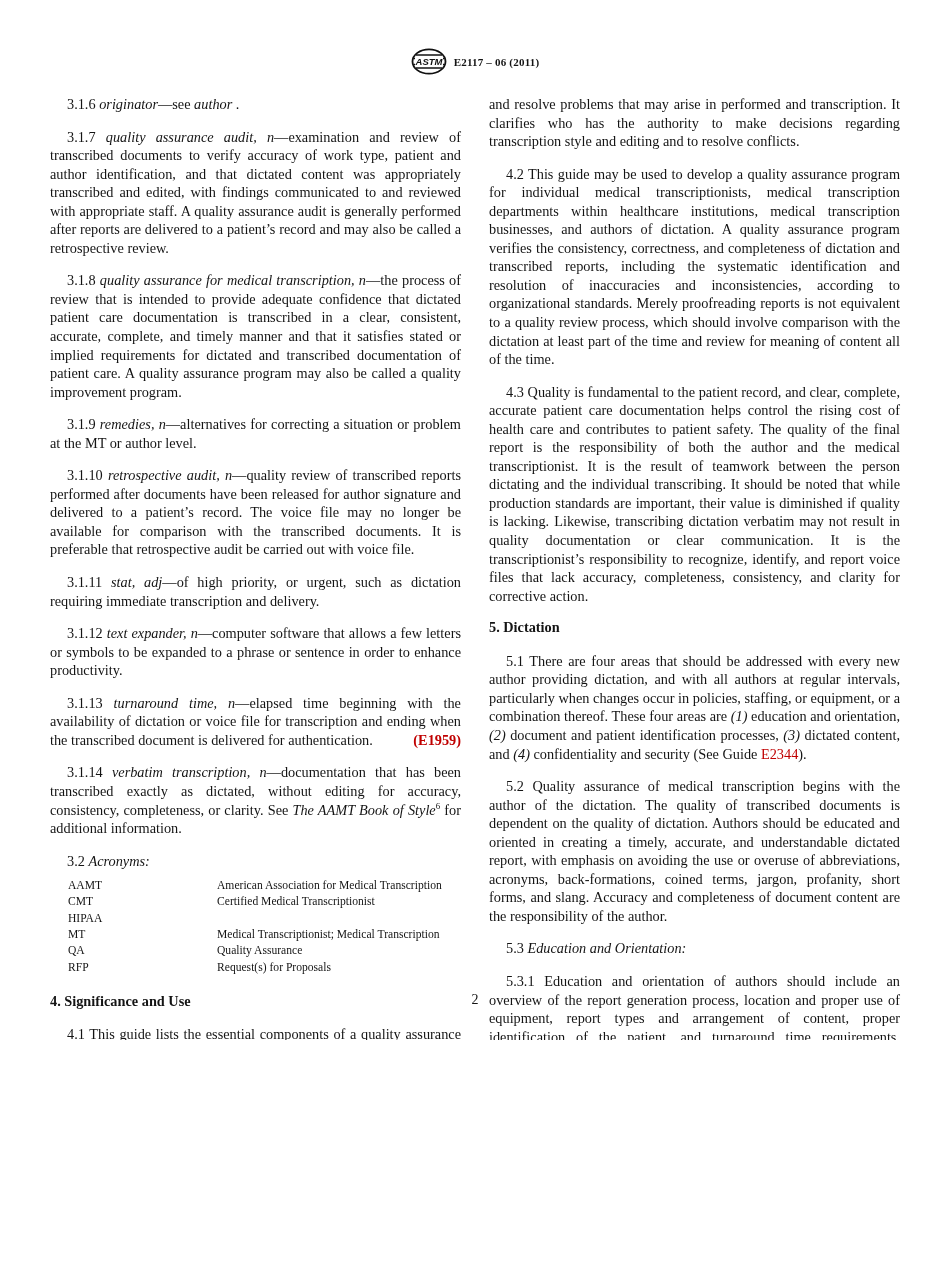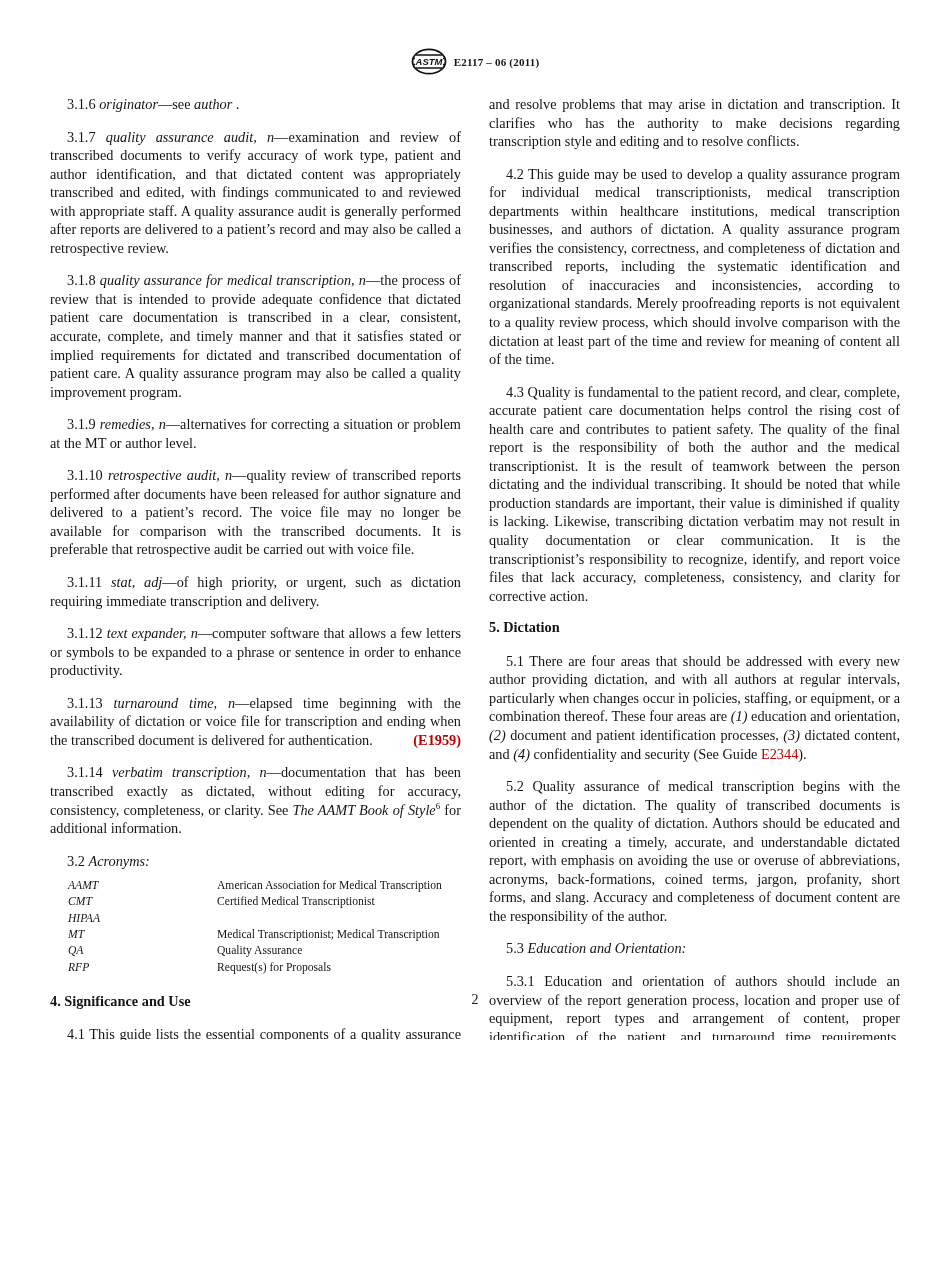"and resolve problems that may" span { text: dictation -> performed }
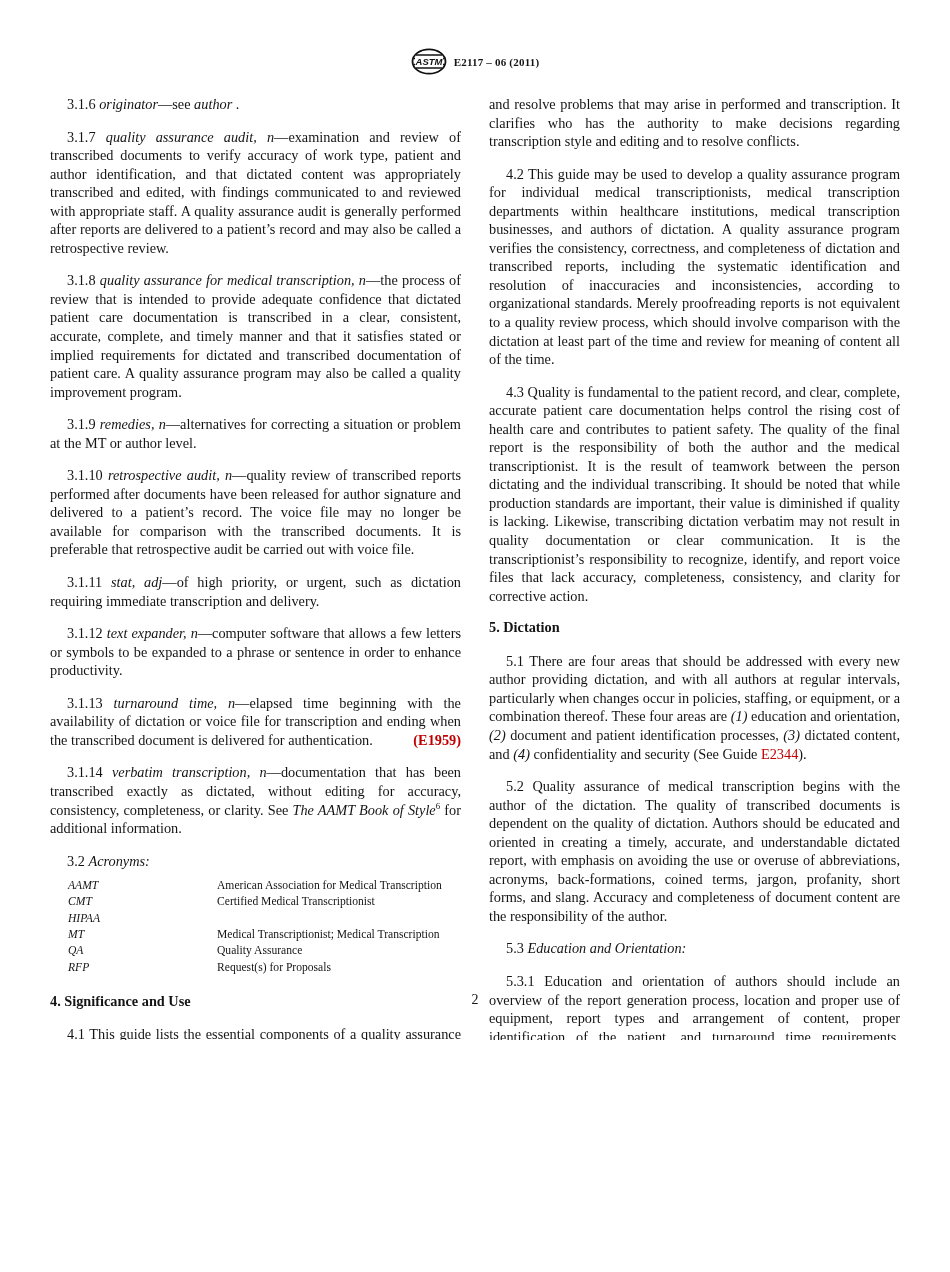"AAMT" .acr-abbr { font-style: italic -> none }
